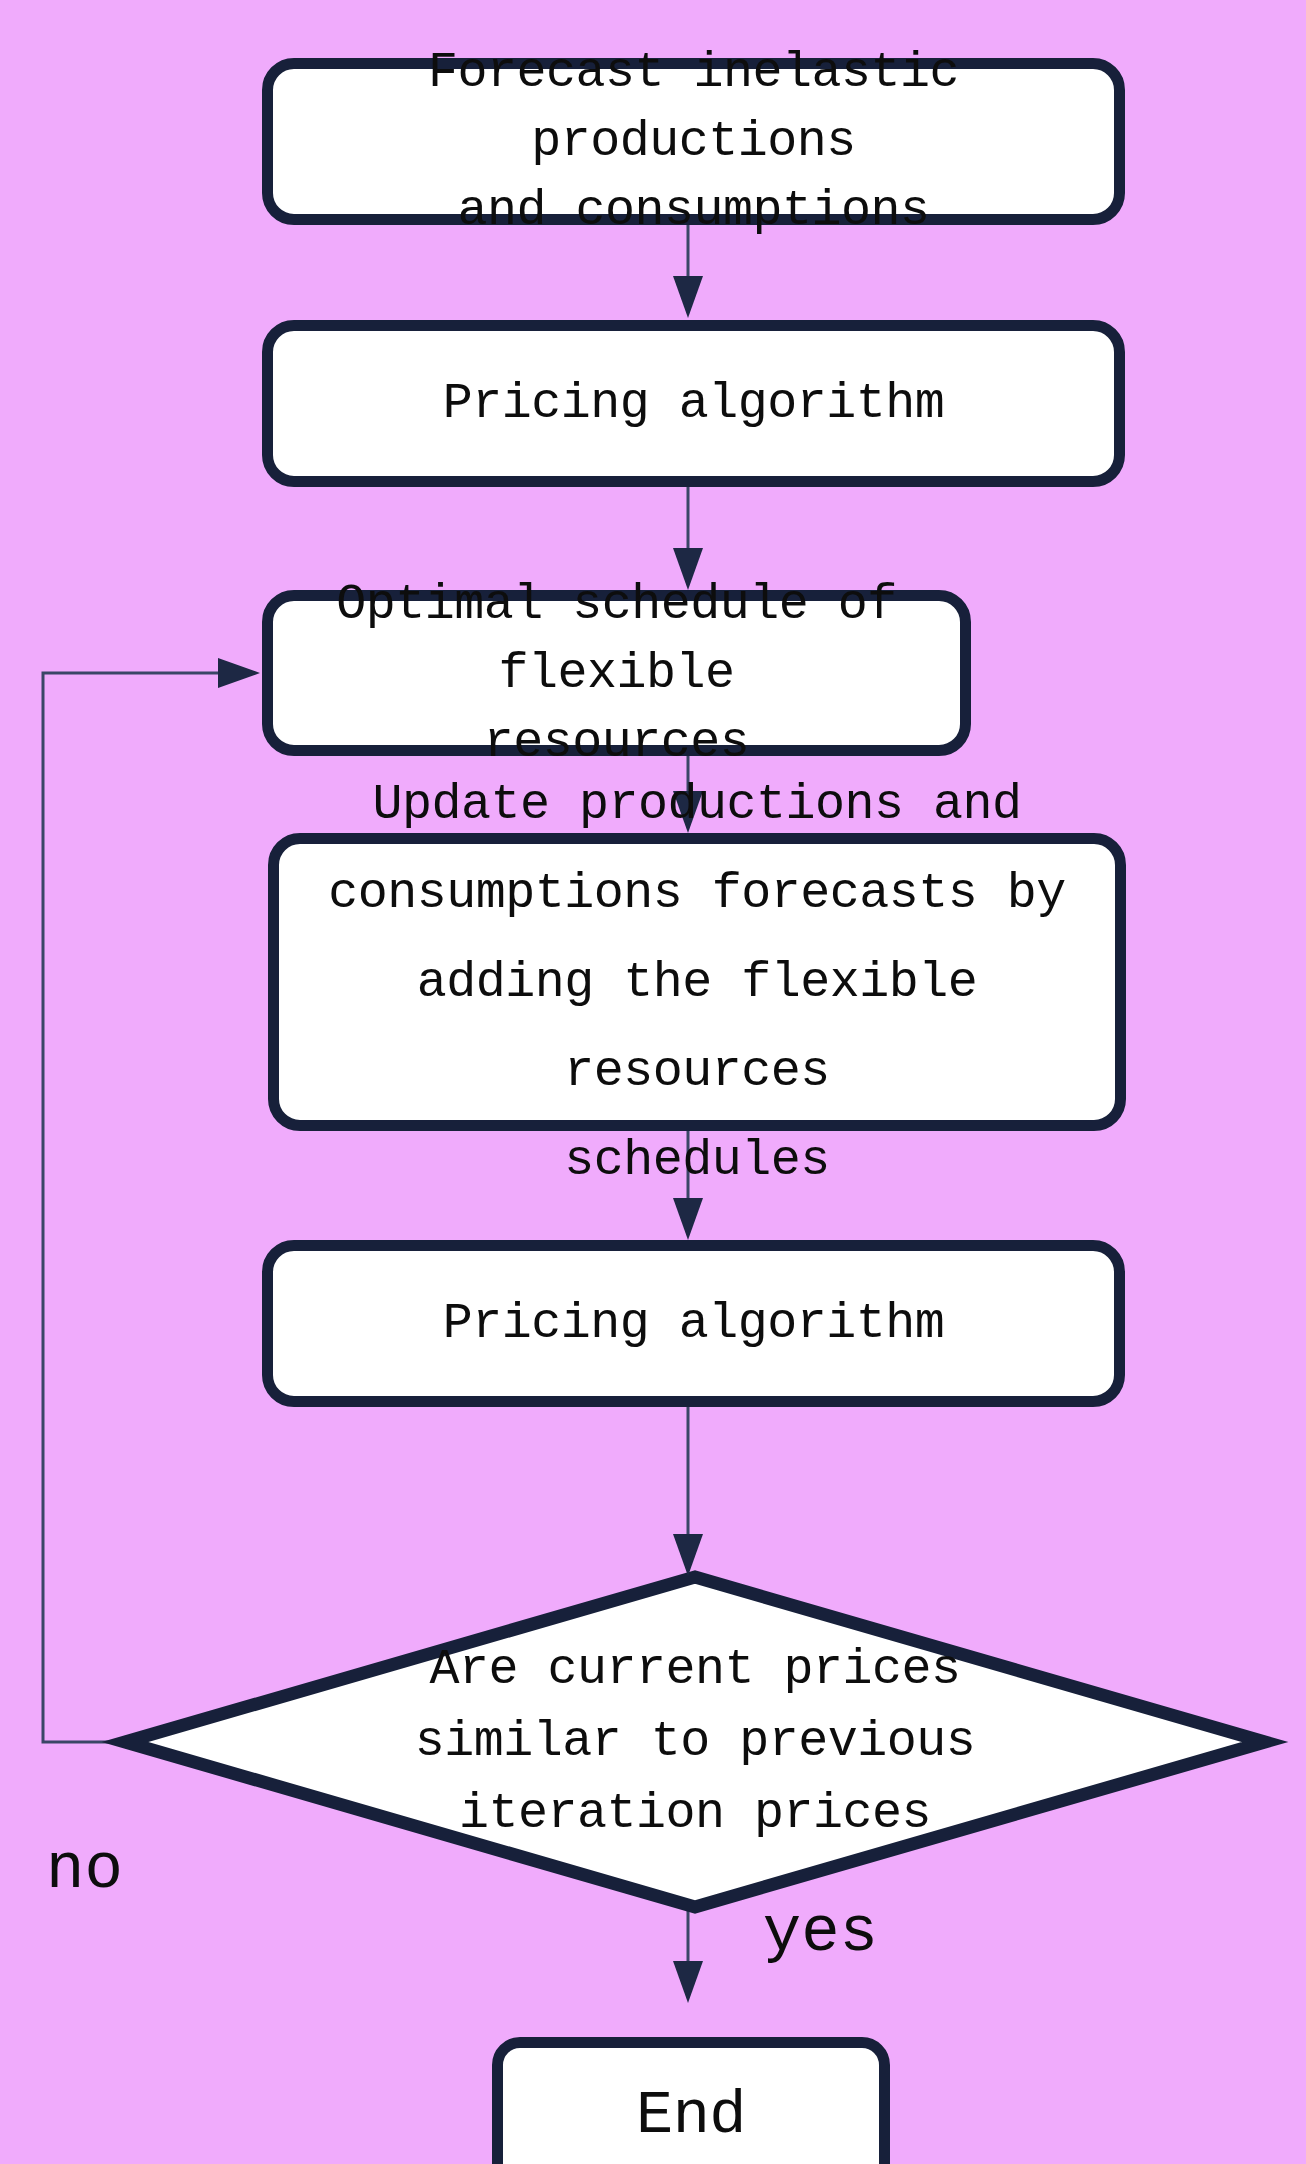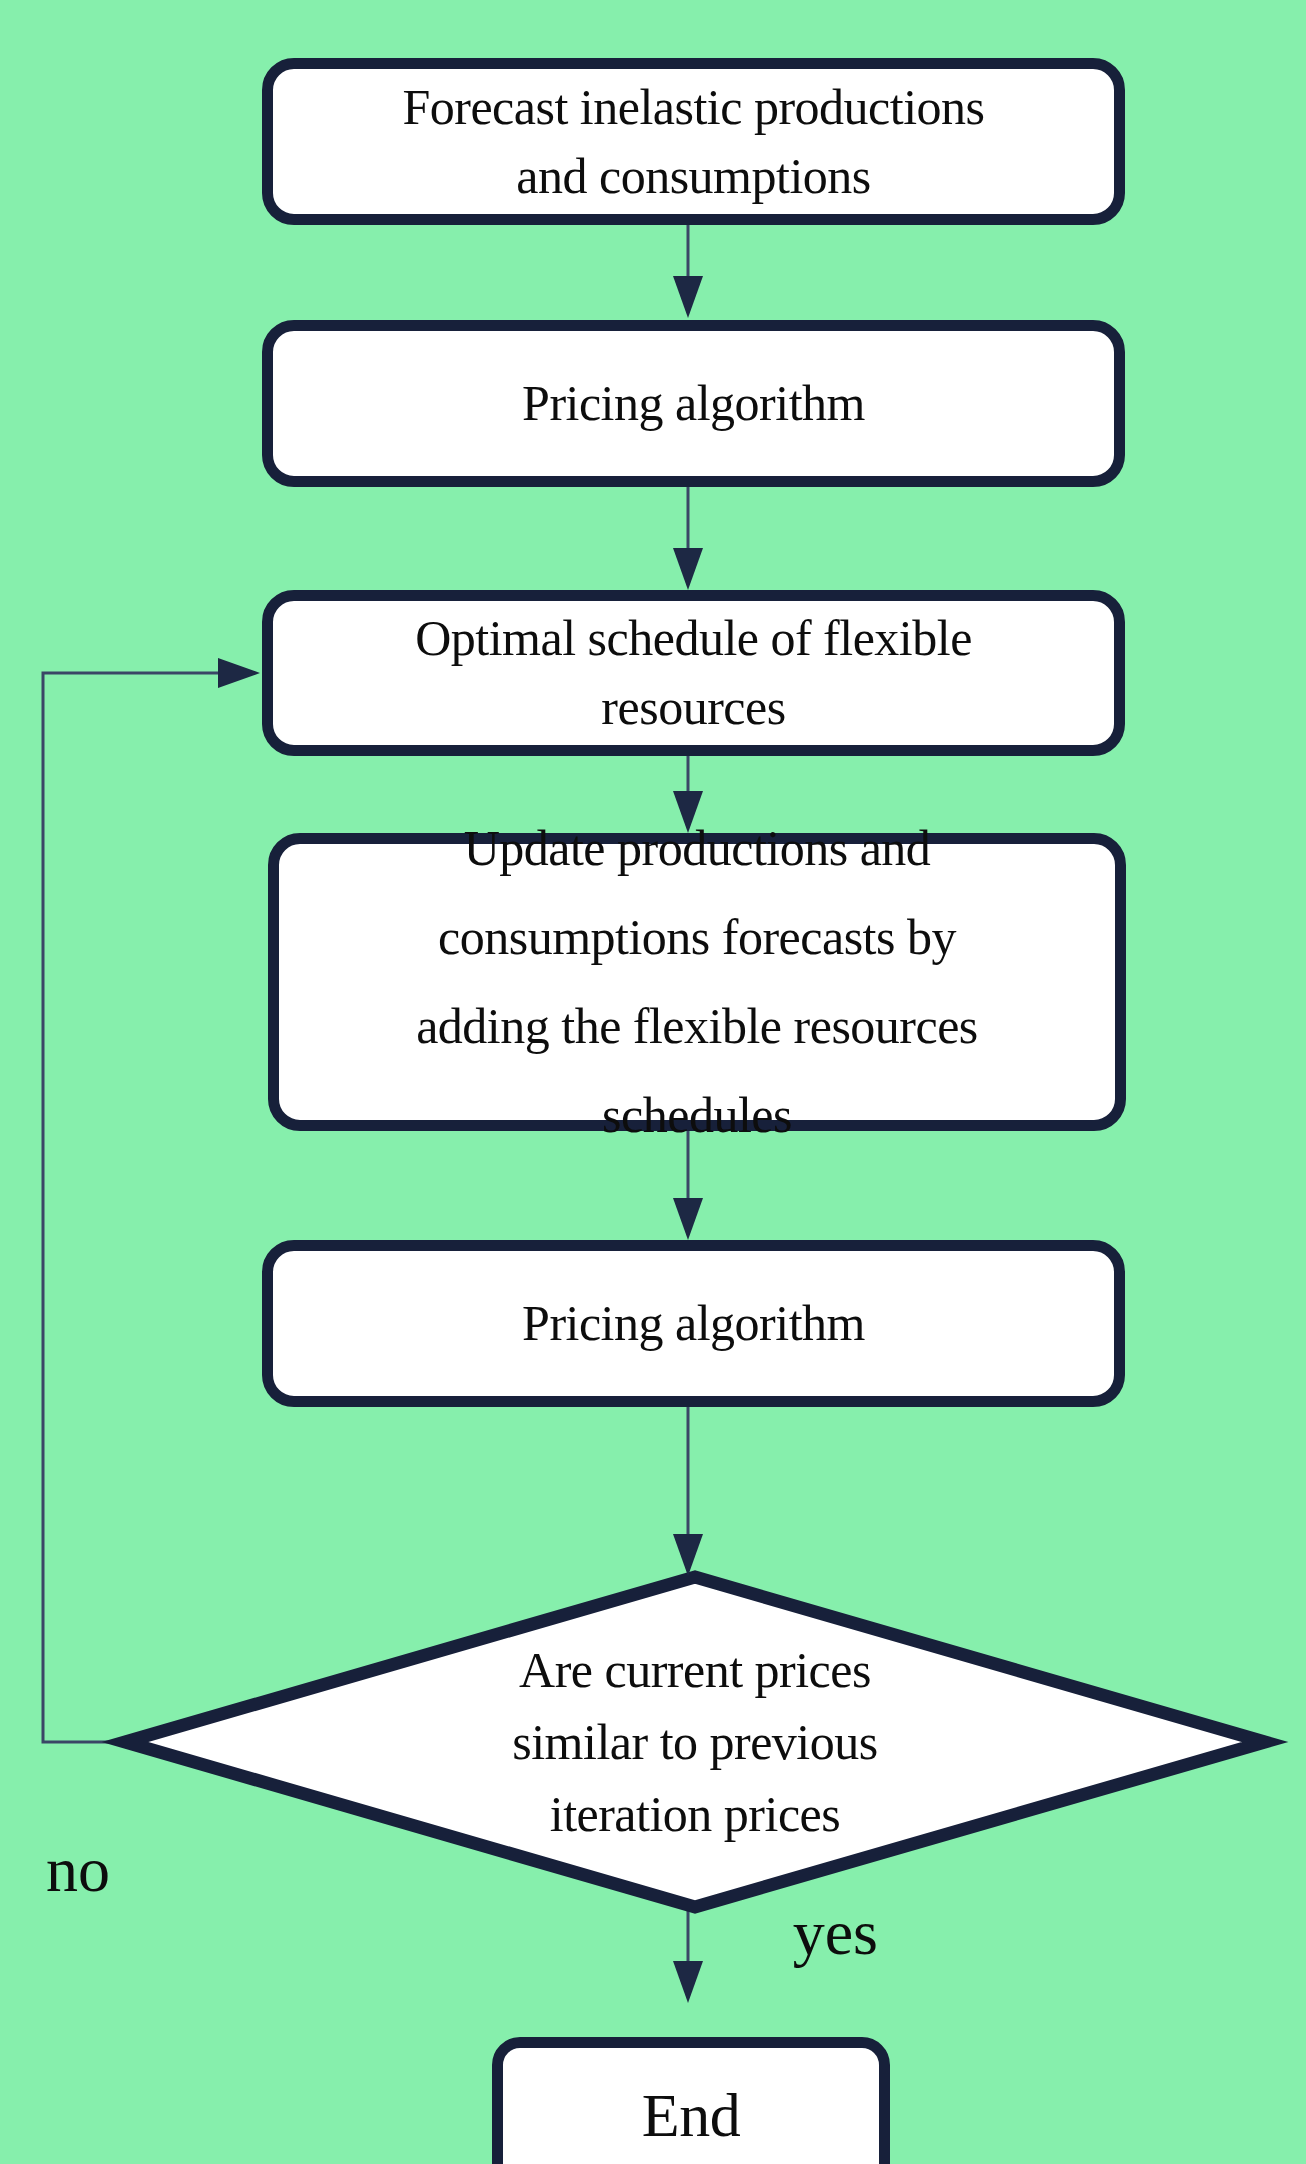"Forecast inelastic productions" .stage { background: #86efac -> #f0abfc; font-family: Liberation Serif, serif -> Liberation Mono, monospace }
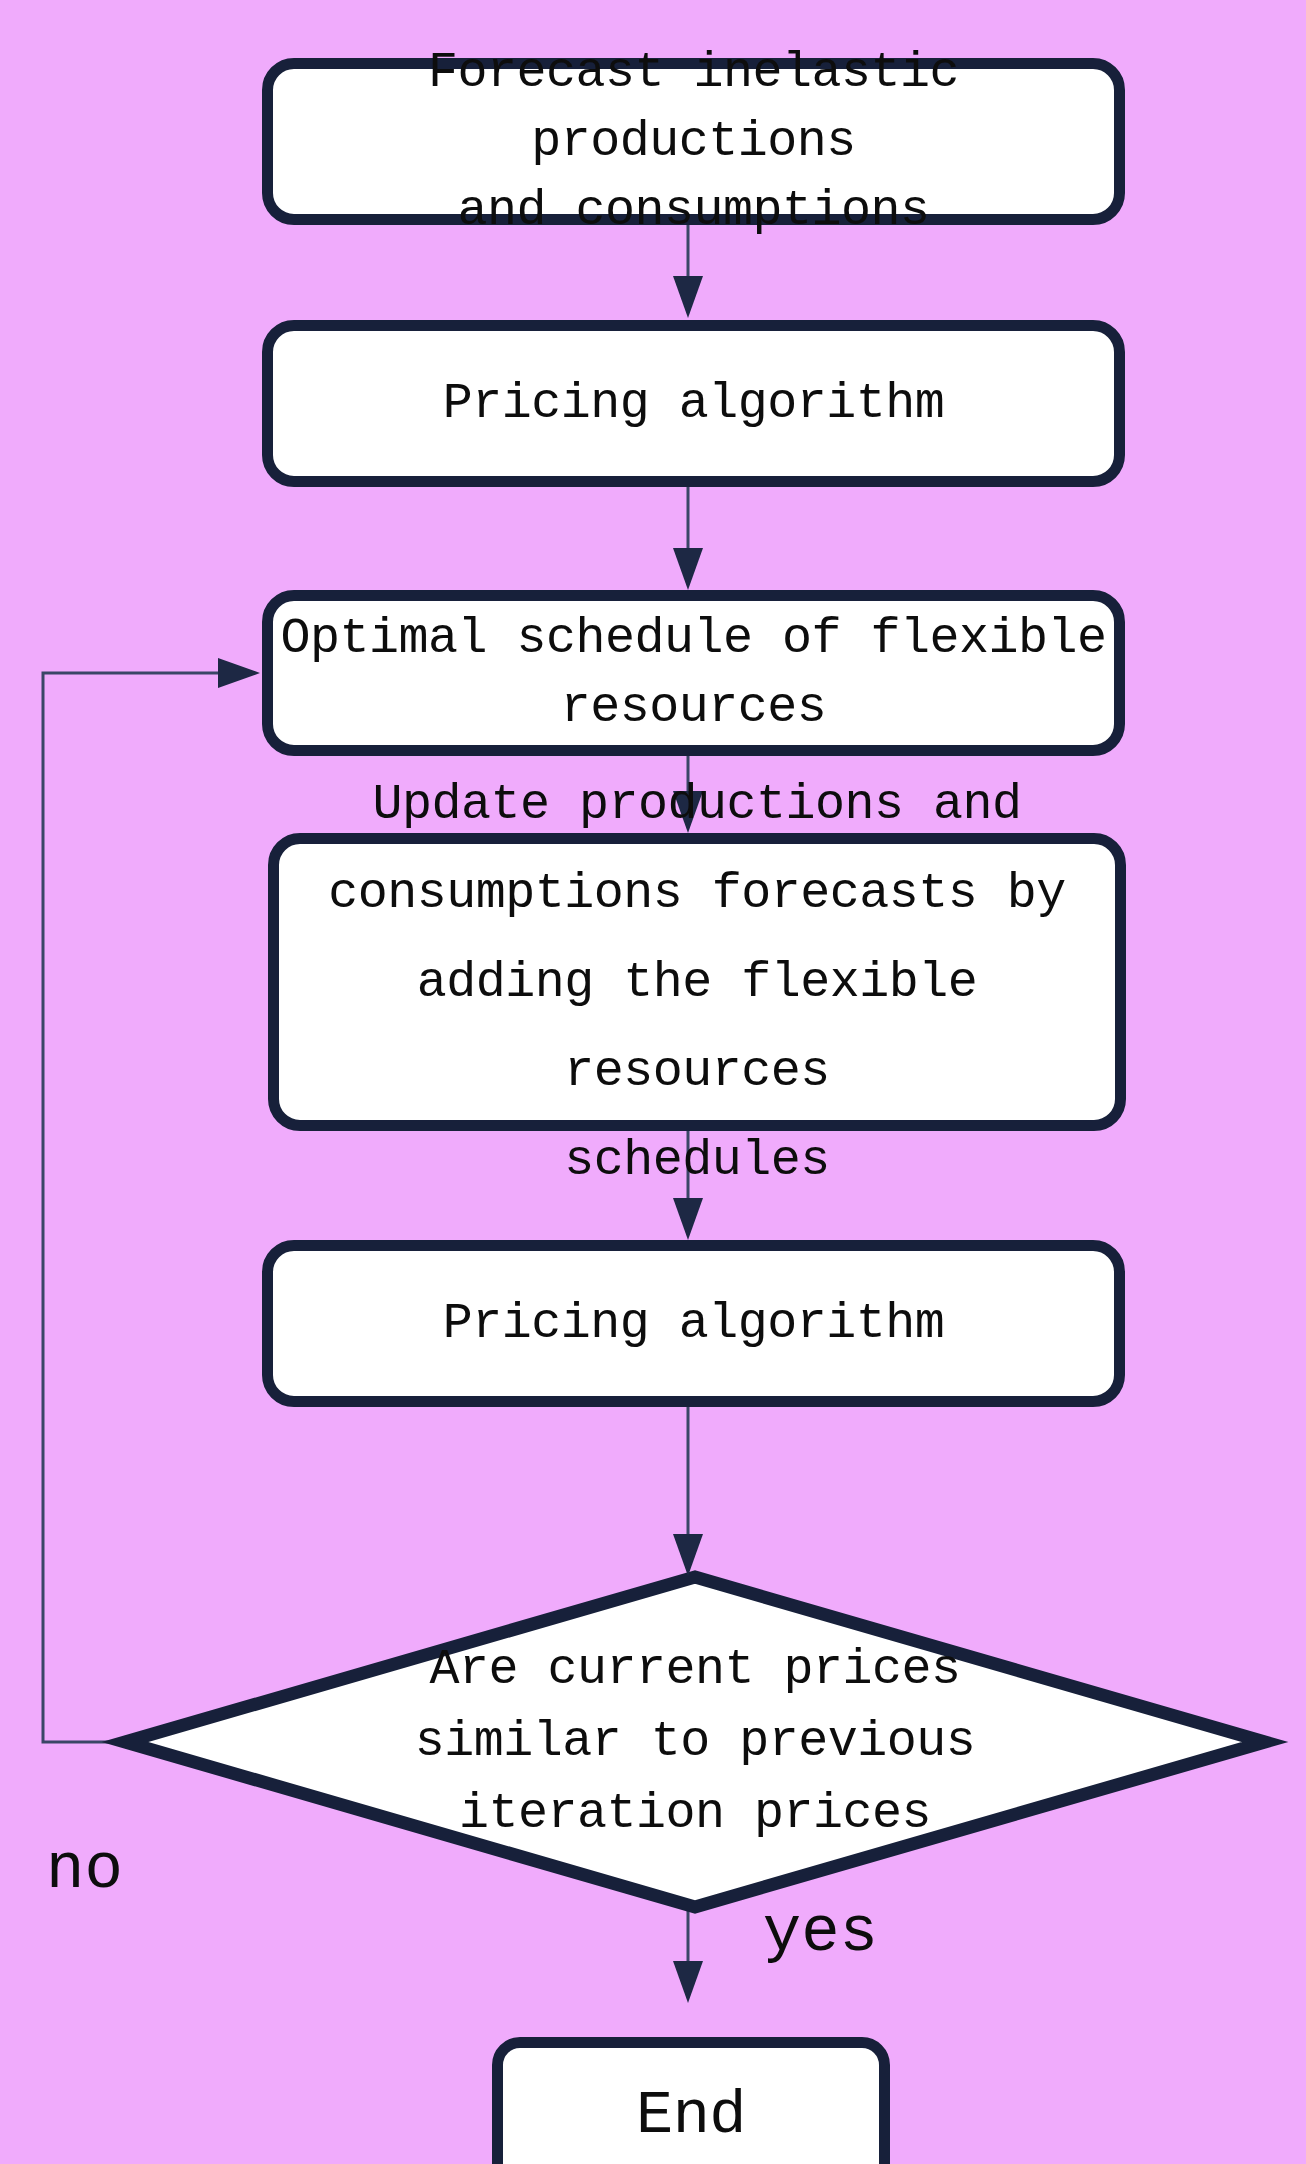"Optimal schedule of flexible" .node-optimal { width: 863px -> 709px }
